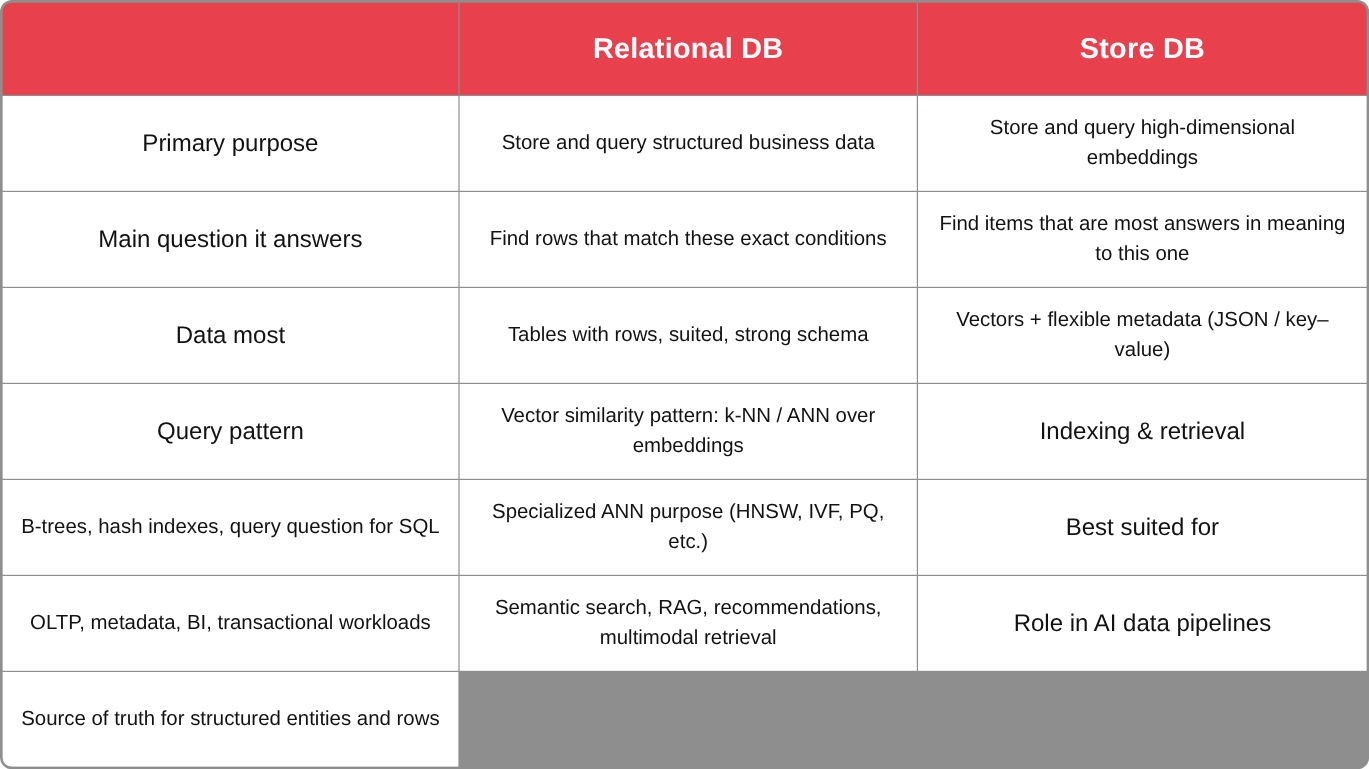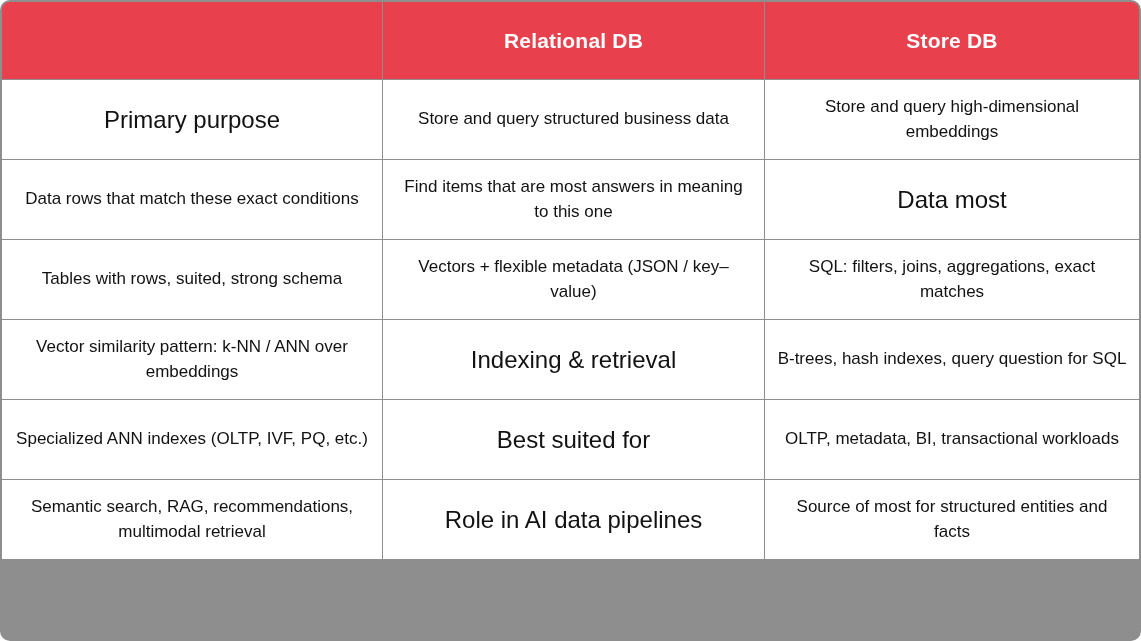"Relational DB" .cell.head { font-size: 21px -> 24px }
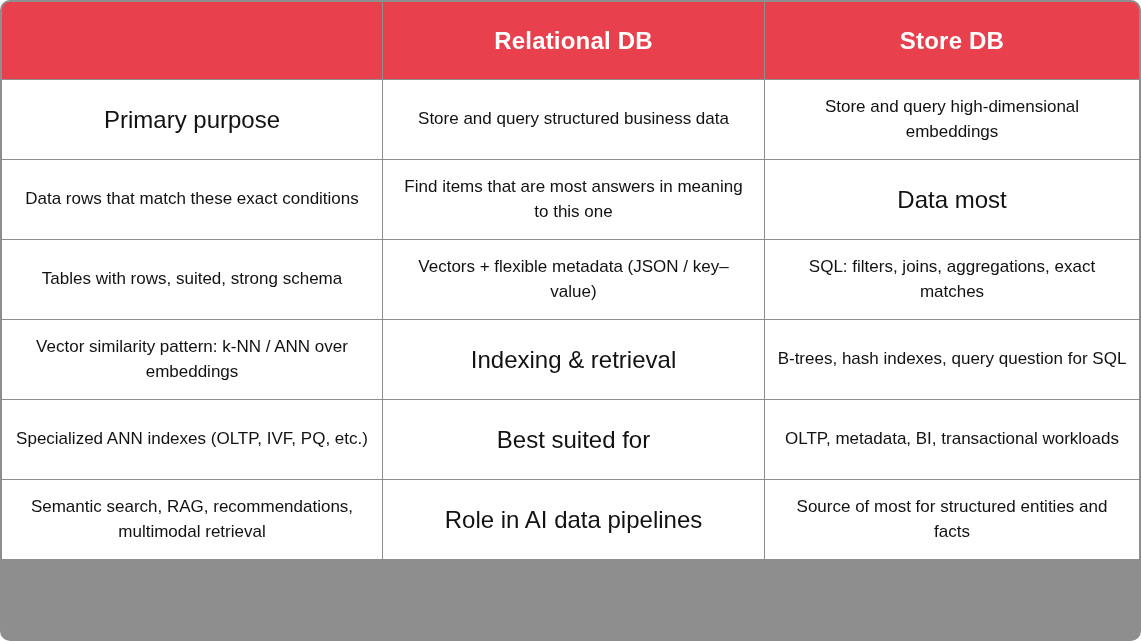"Primary purpose" .cell.label { font-size: 24px -> 20px }
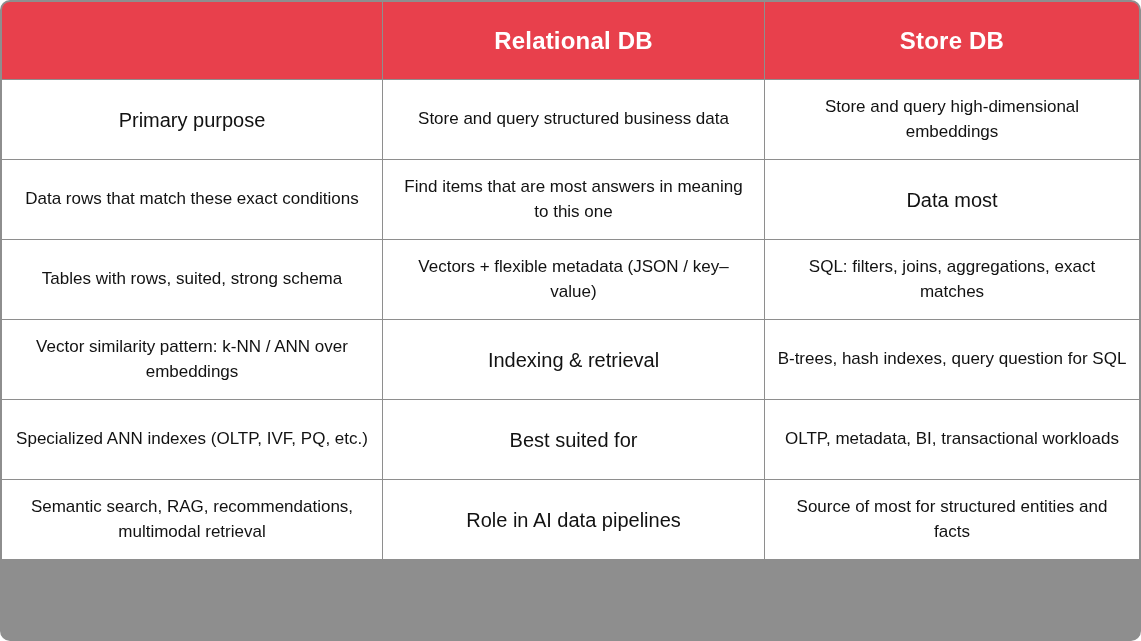"Main question it answers" div.cell { html: none -> <div>Main question it answers</div> }
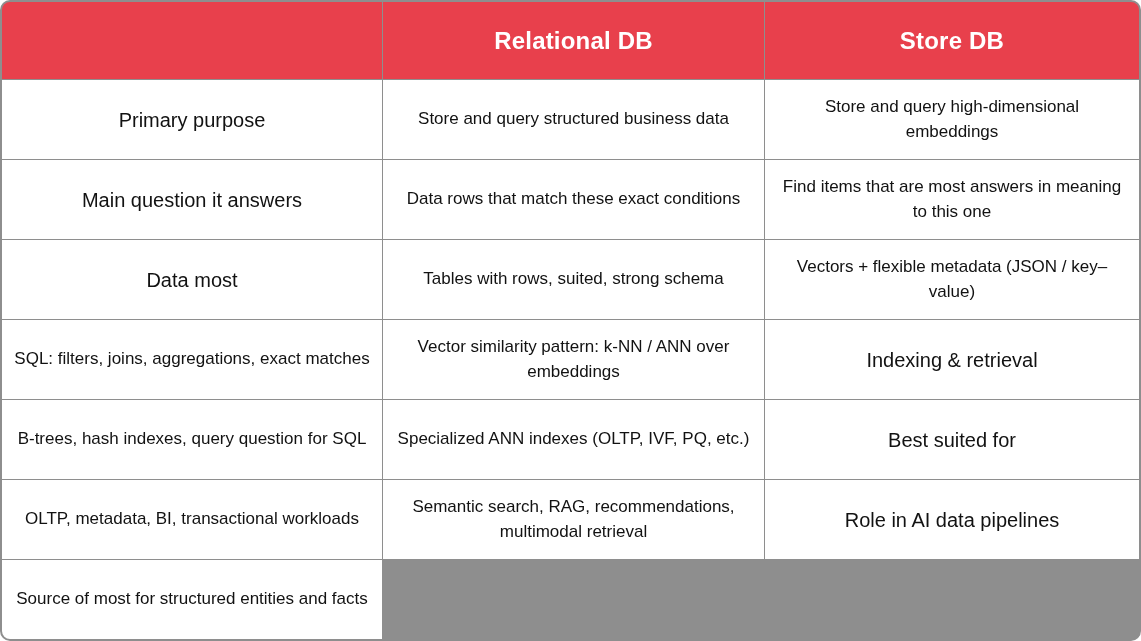"Data rows that match these" span.txt { text: Data -> Find }
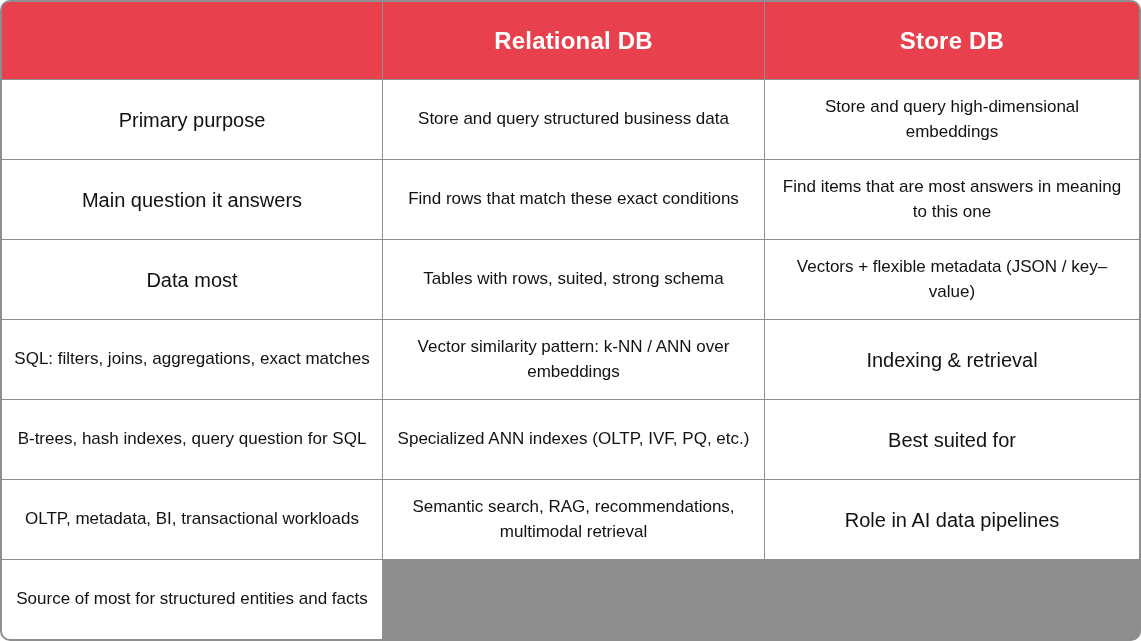"Query pattern" div.cell { html: none -> <div>Query pattern</div> }
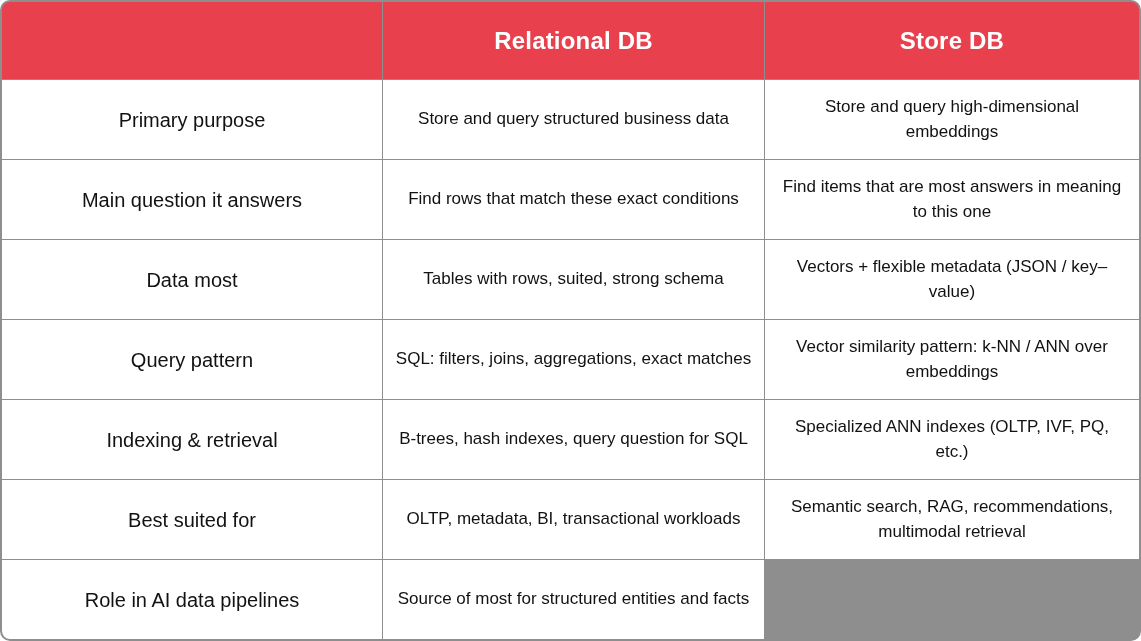"SQL: filters, joins, aggregations, exact" div.cell { html: <div> <span>SQL: filters, joins, aggregations, exact matches</span> </div> -> none }
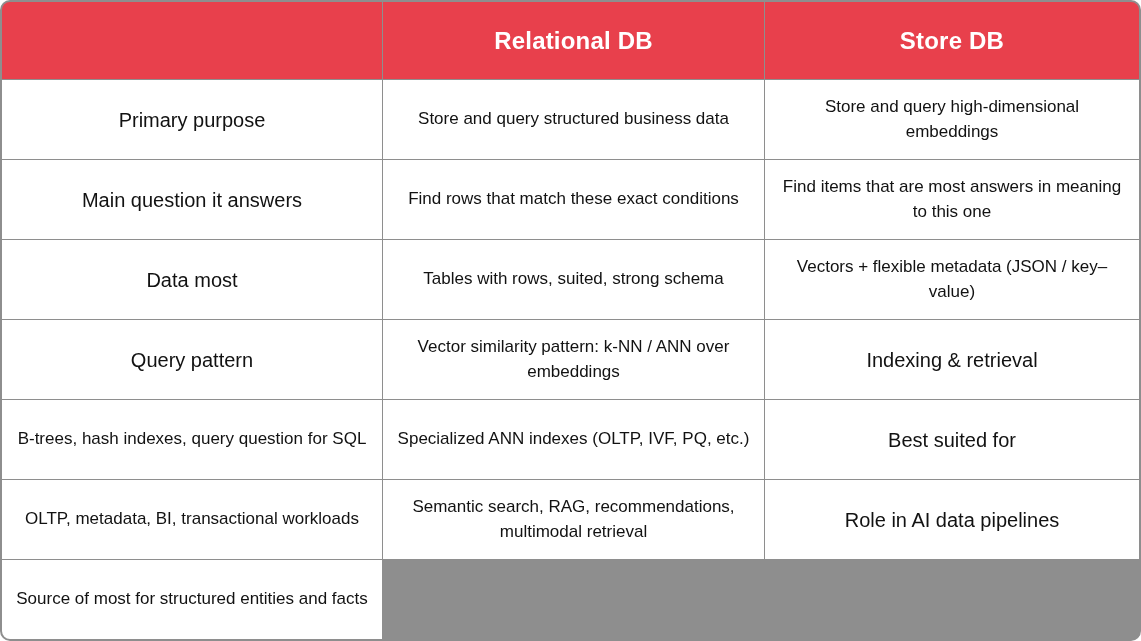"Specialized ANN indexes (OLTP, IVF," span.txt { text: indexes (OLTP -> purpose (HNSW }
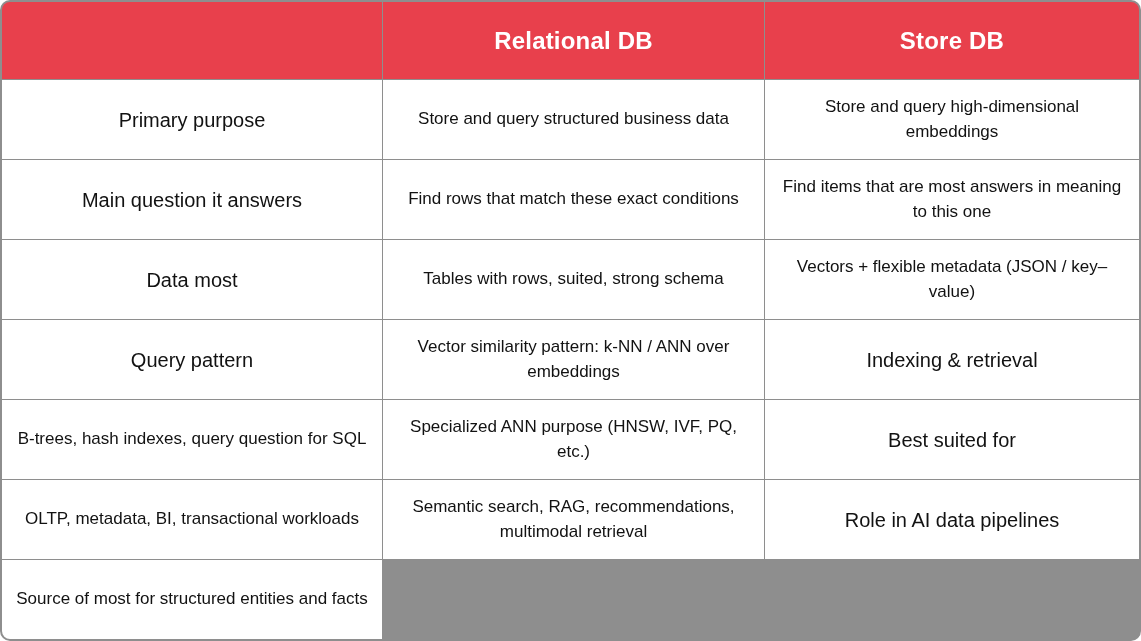"Source of most for structured" span.txt { text: most for structured entities and facts -> truth for structured entities and rows }
